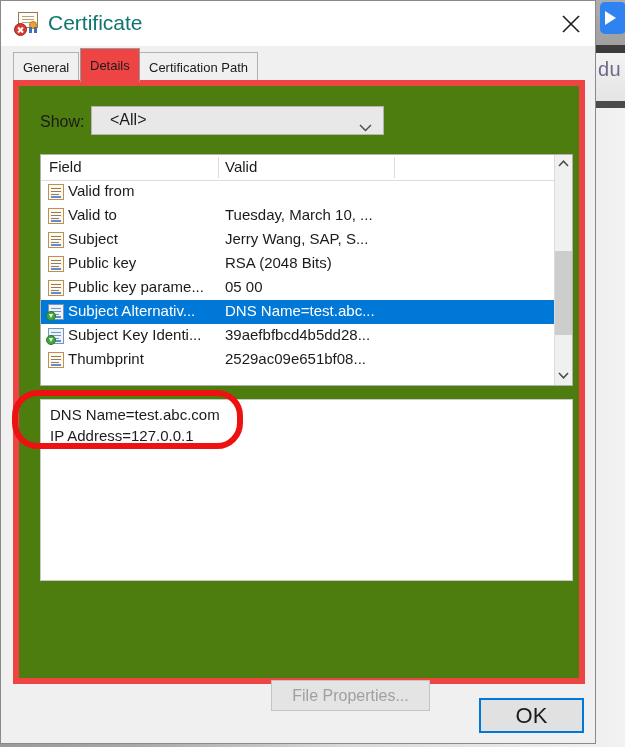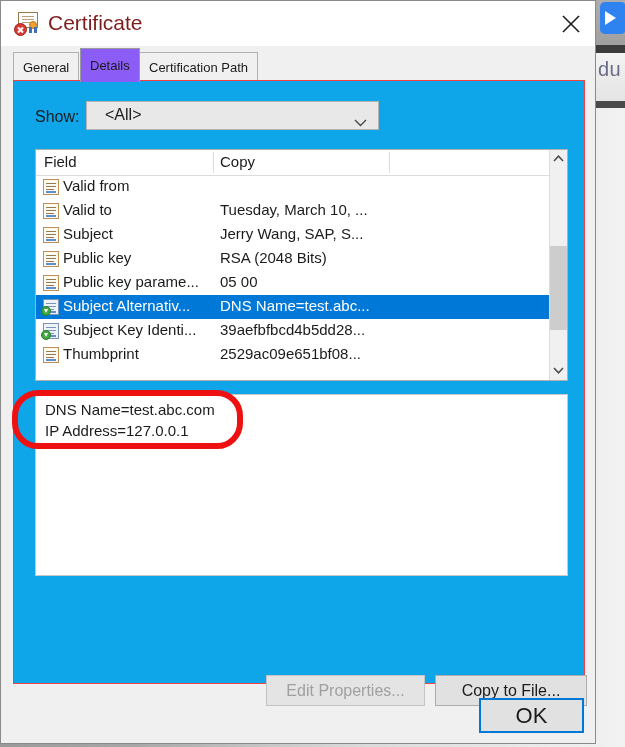"Certificate" .title-text { color: #7f1d1d -> #0f766e }
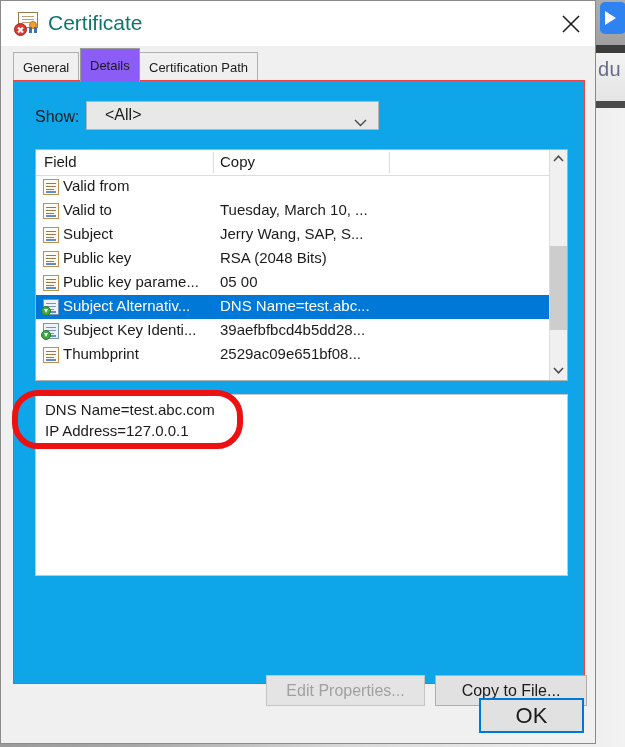"Details" .tab.active { background: #8b5cf6 -> #ef4444 }
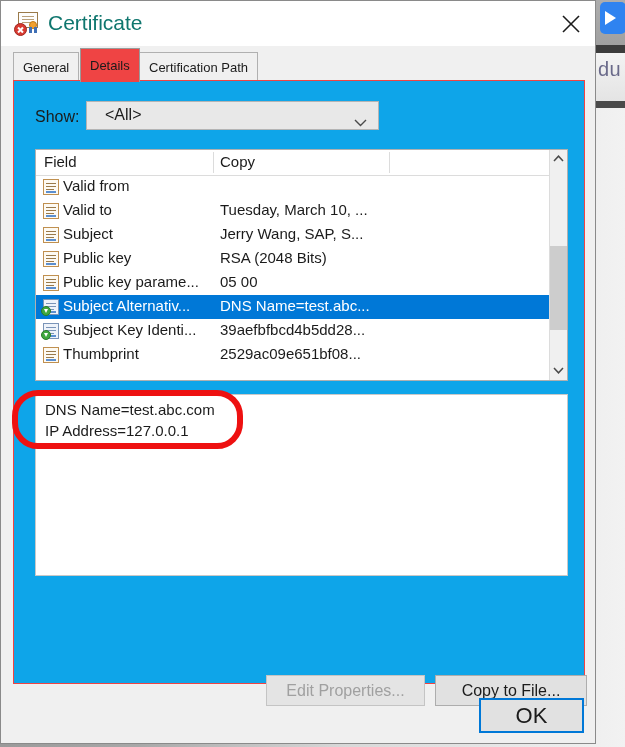"Show:" .panel { background: #0ea5e9 -> #4d7c0f; border: 1px solid #ef4444 -> 6px solid #ef4444 }
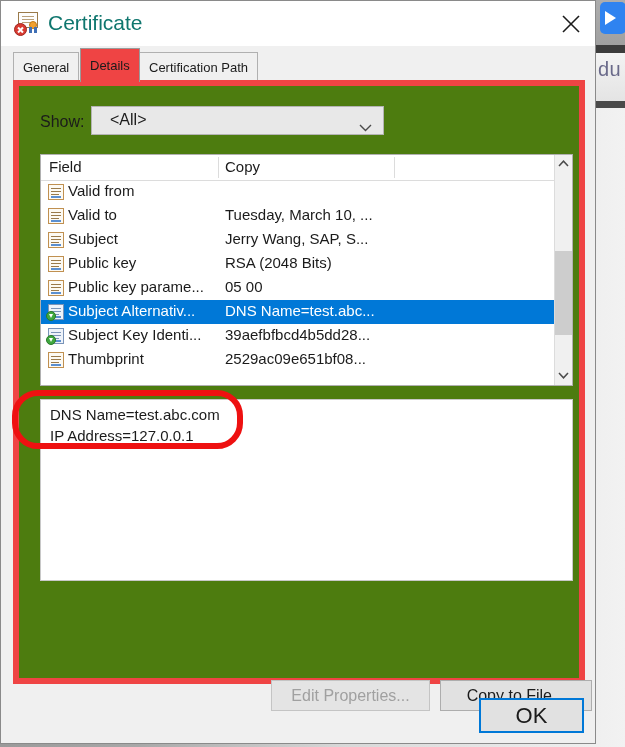"Copy" div.hcell { text: Copy -> Valid }
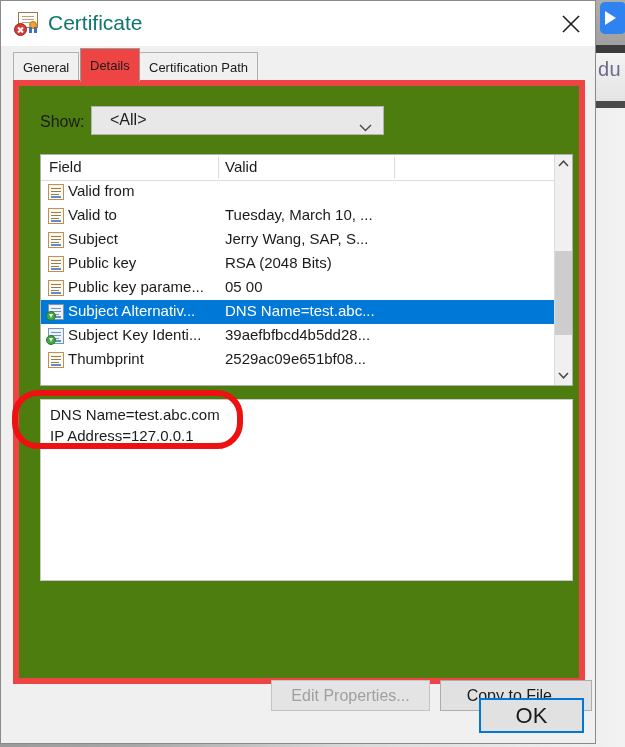"Edit Properties..." div.btn { text: Edit -> File }
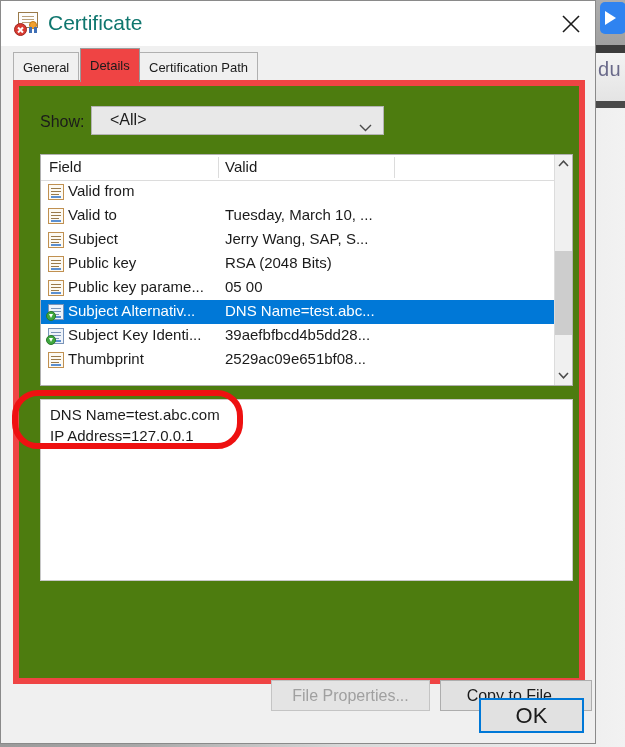"Copy to File..." div.btn { html: <div>Copy to File...</div> -> none }
